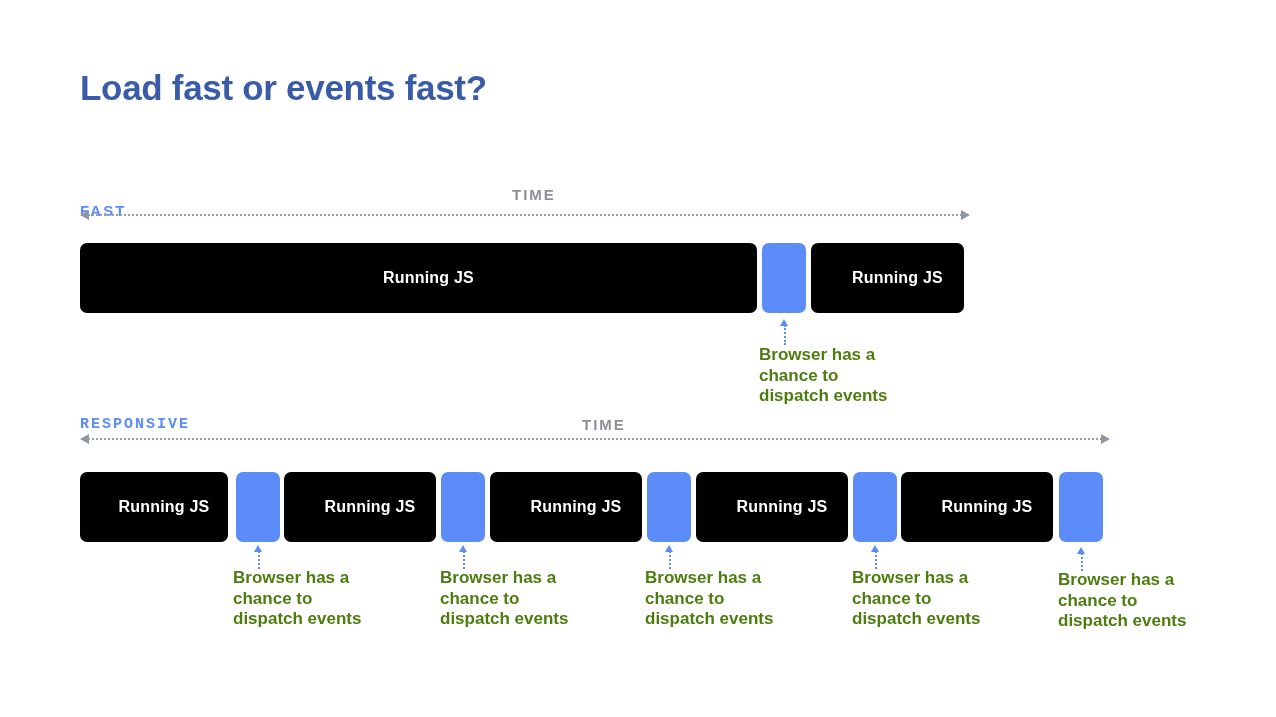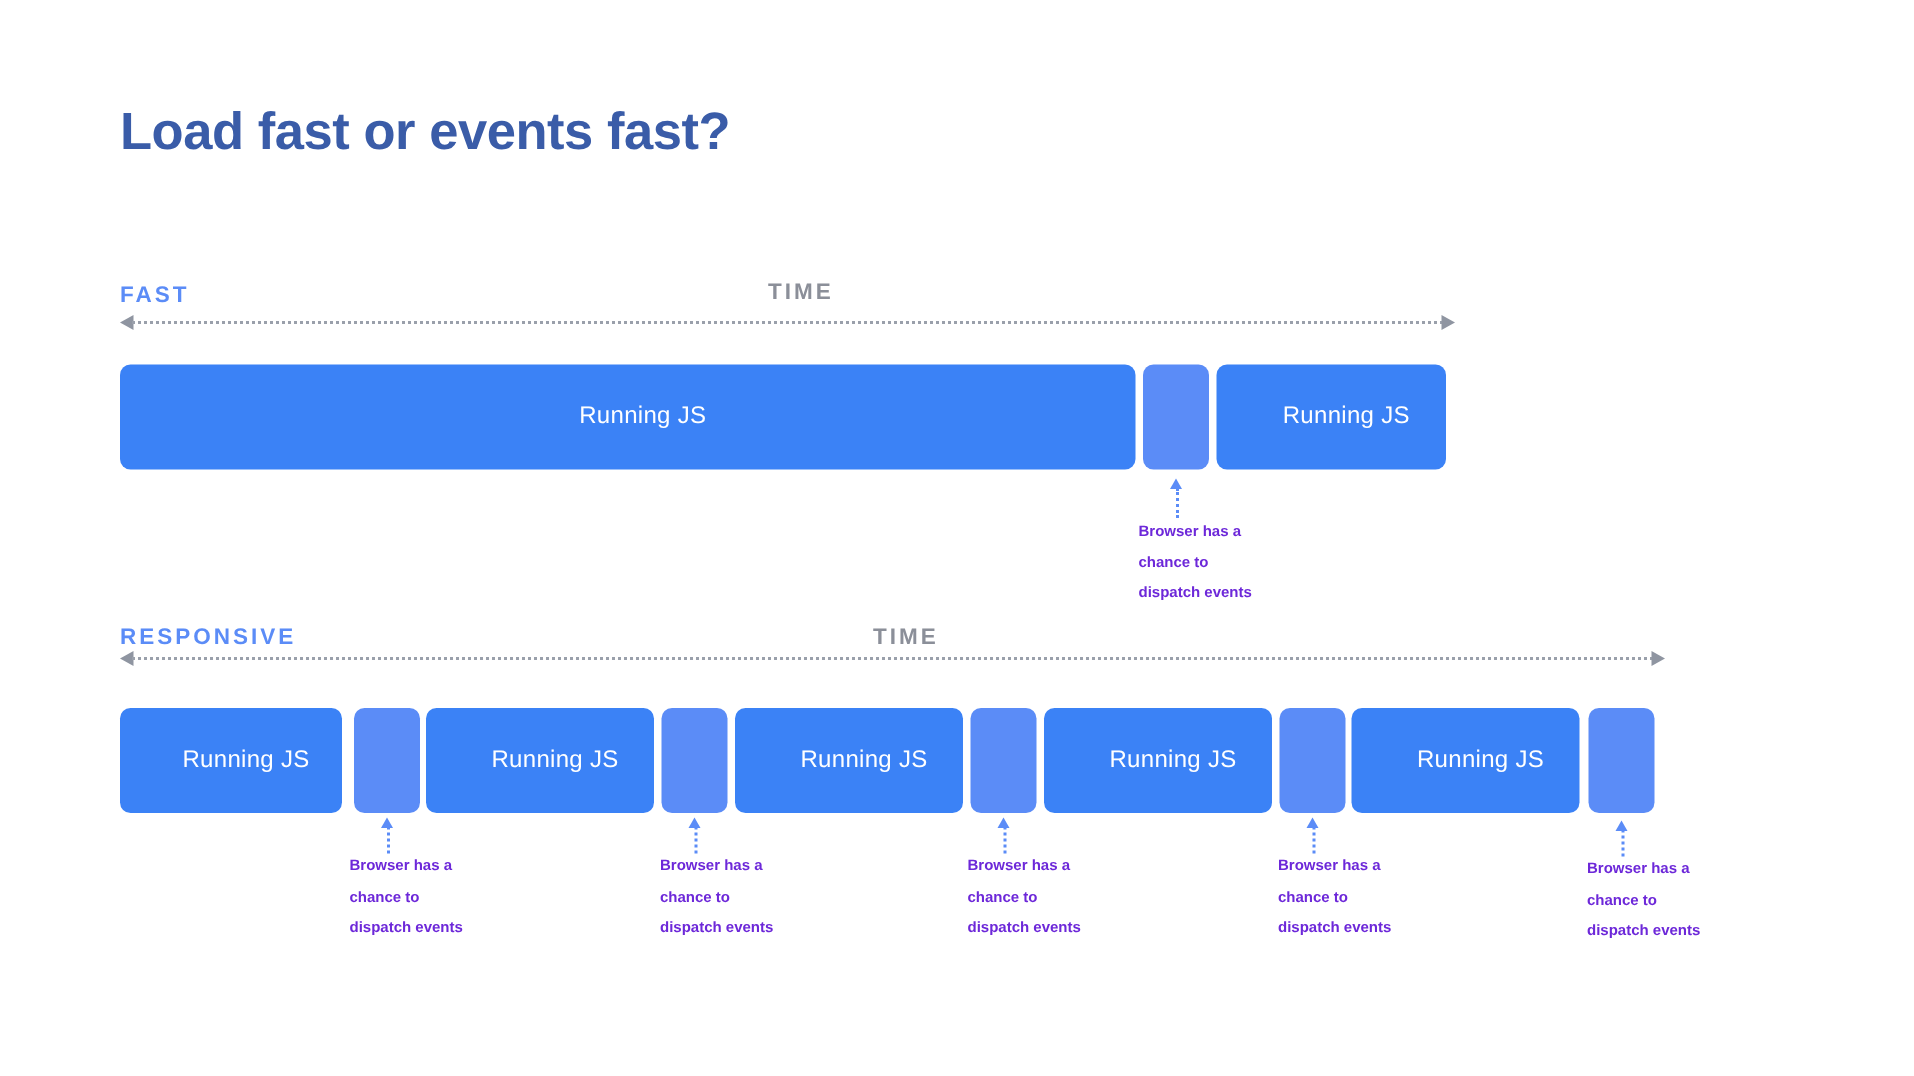"FAST" div.section-label { top: 188px -> 202px }
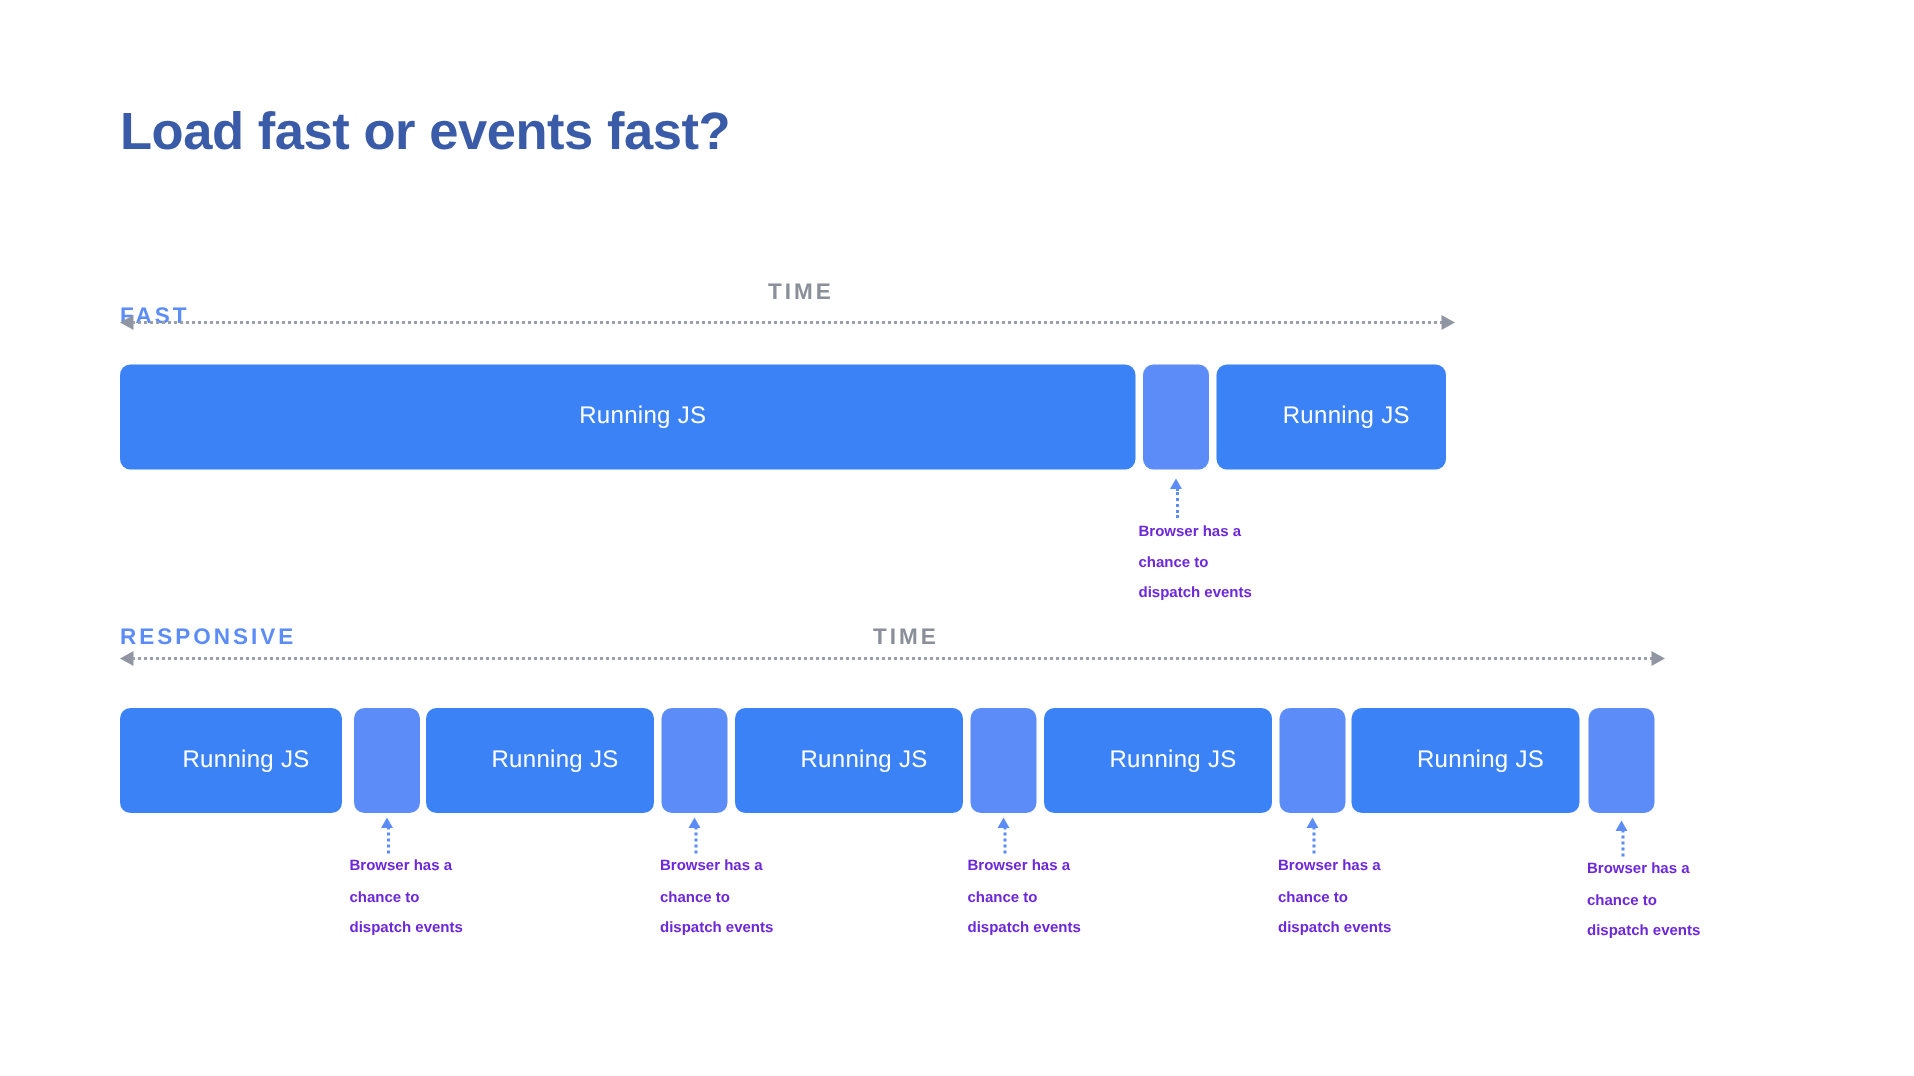"Running JS" .block-js { background: #3b82f6 -> #000000; font-weight: normal -> bold }
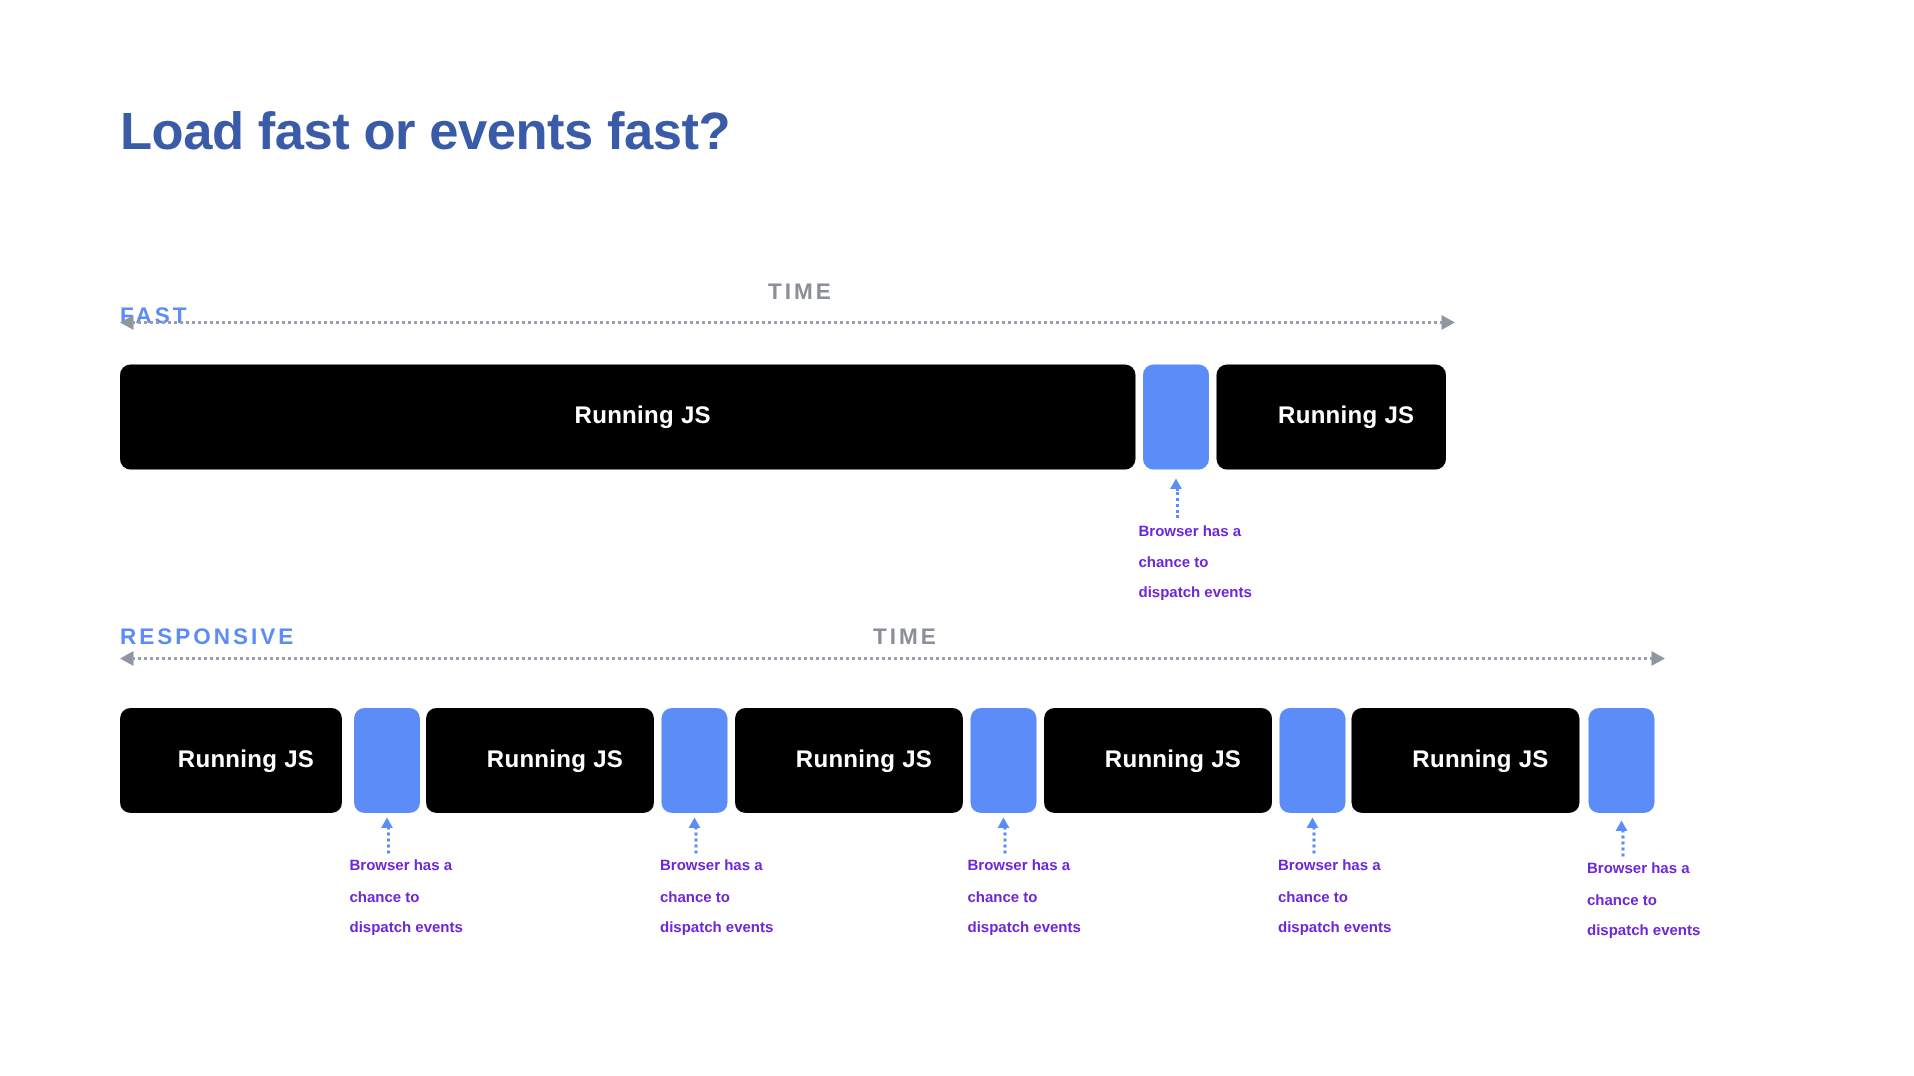"Browser has a" .callout-text { color: #6d28d9 -> #4d7c0f; font-size: 10px -> 17px }
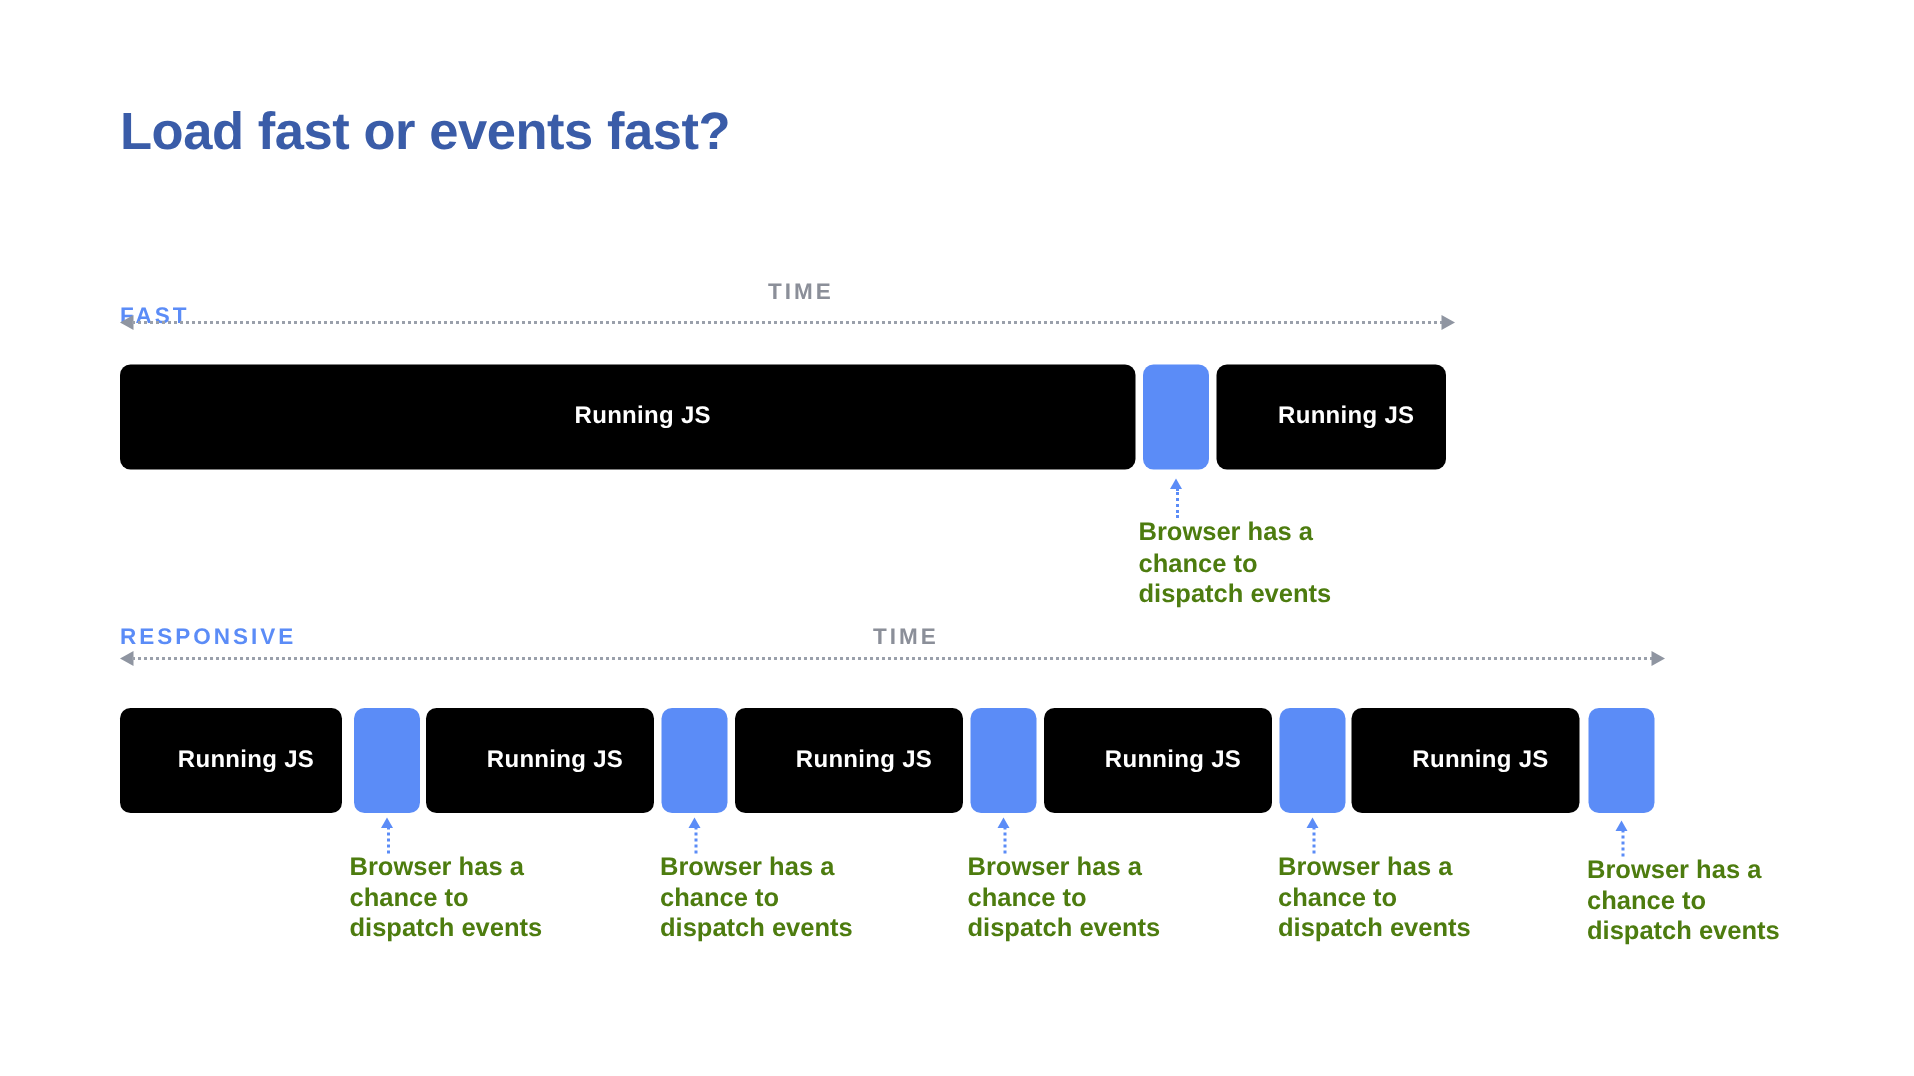"RESPONSIVE" div.section-label { font-family: none -> Liberation Mono, monospace }
